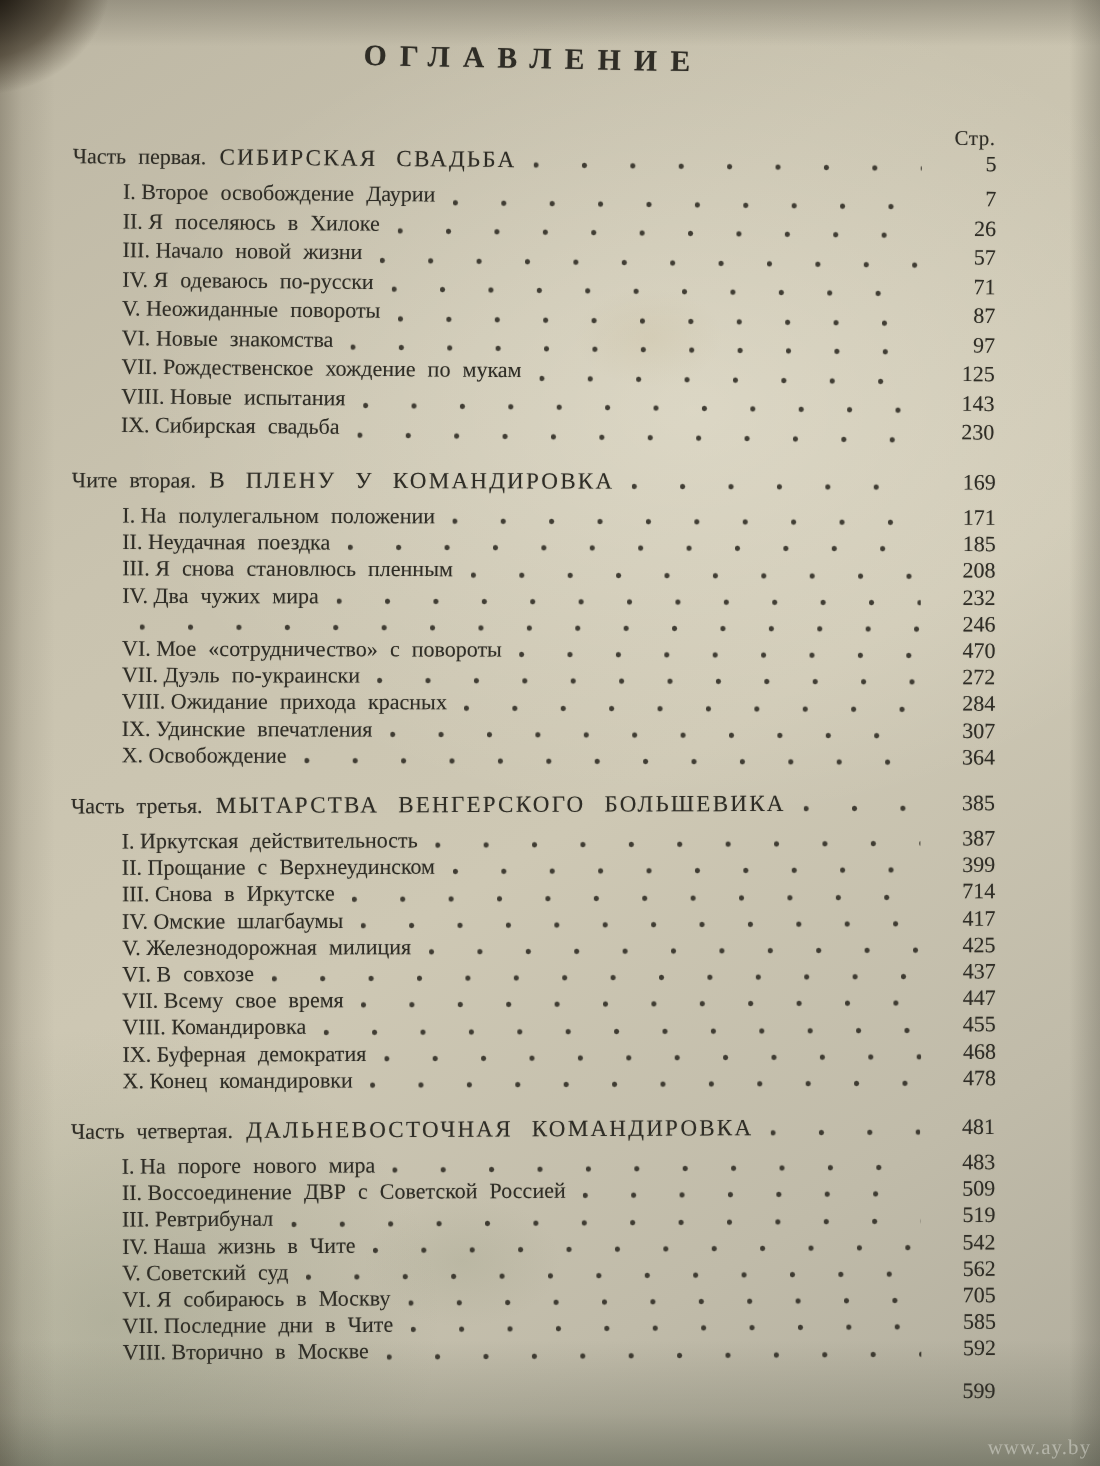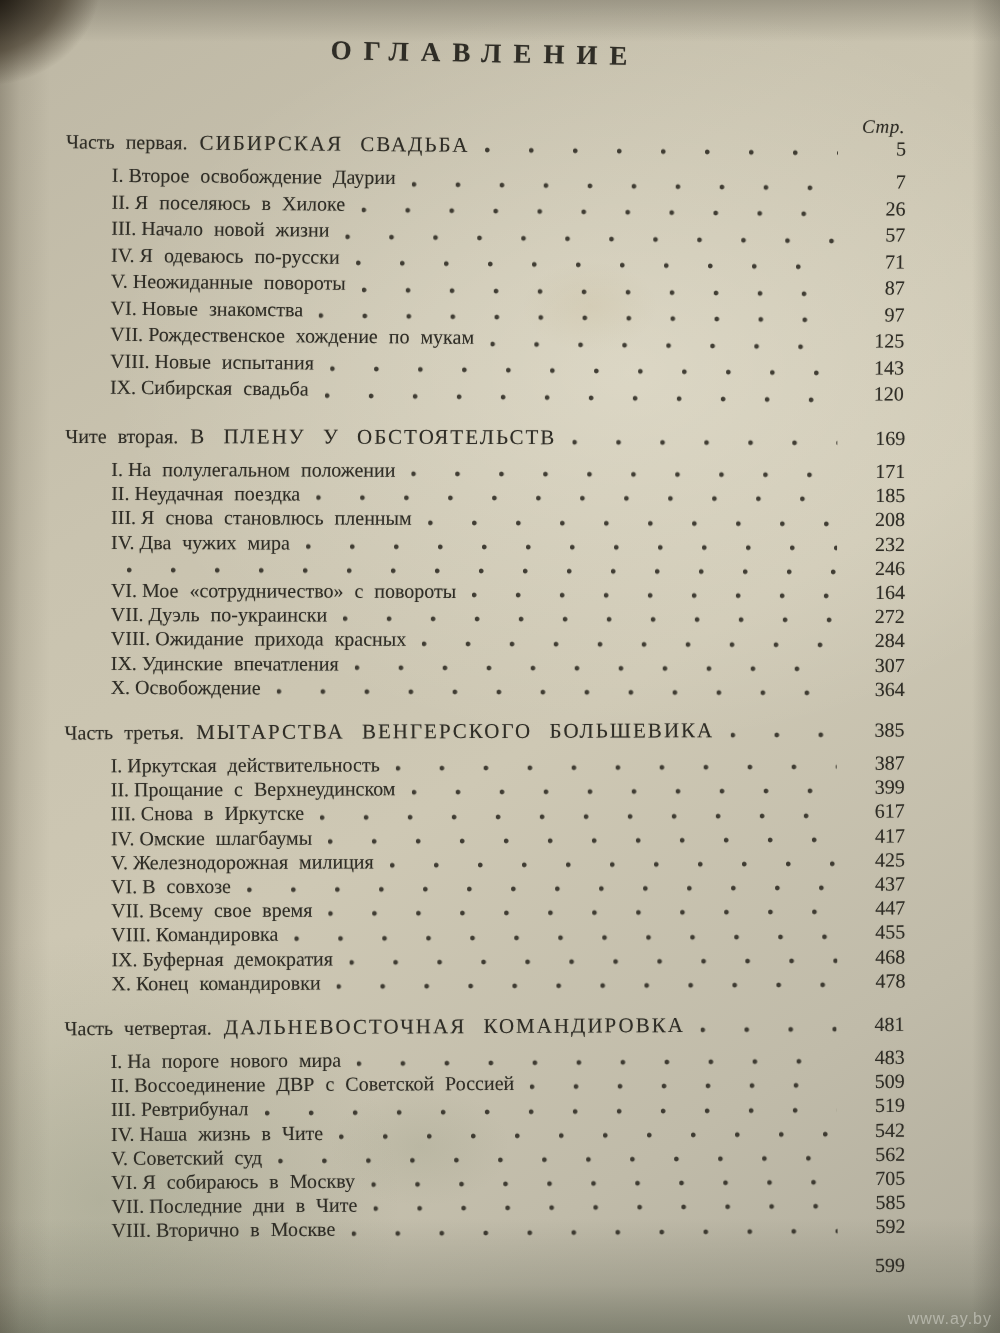"Стр." .col-header { font-style: italic -> none }
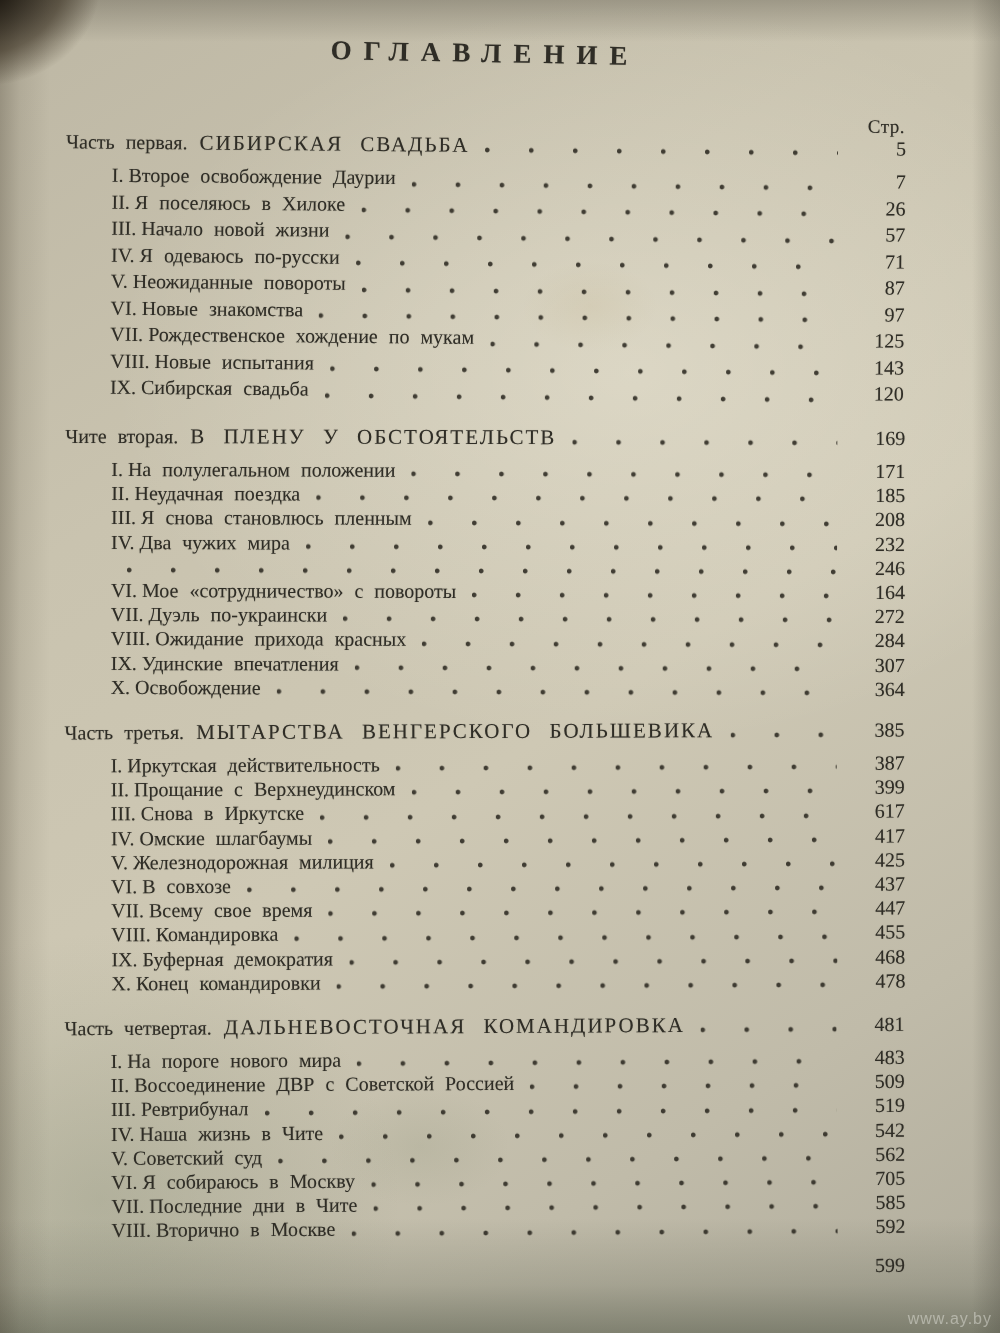"120" span.pagenum { text: 120 -> 230 }
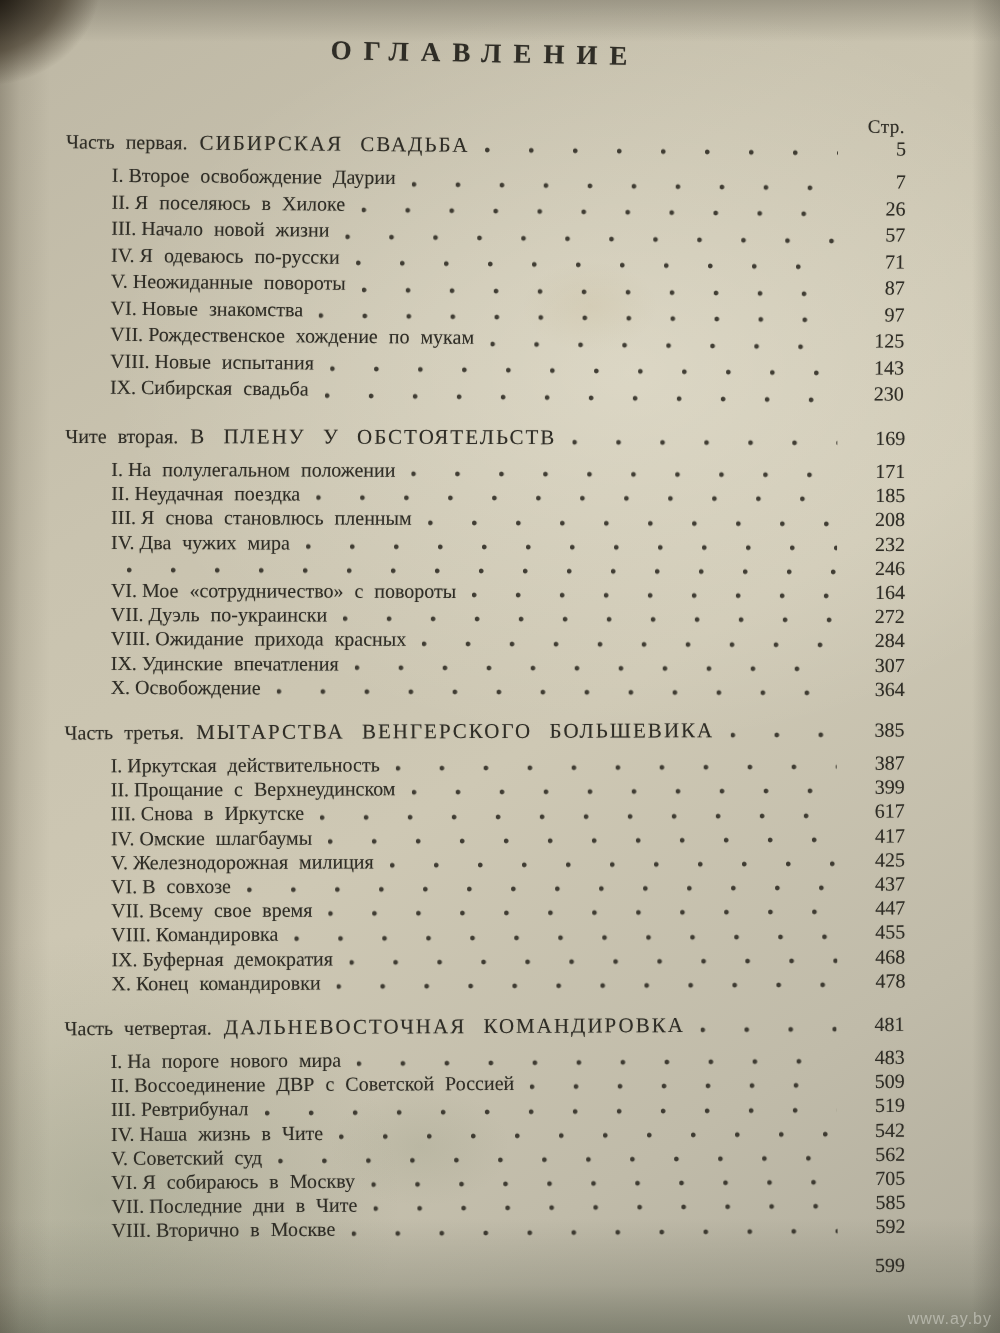"В ПЛЕНУ У ОБСТОЯТЕЛЬСТВ" span.part-caps { text: ОБСТОЯТЕЛЬСТВ -> КОМАНДИРОВКА }
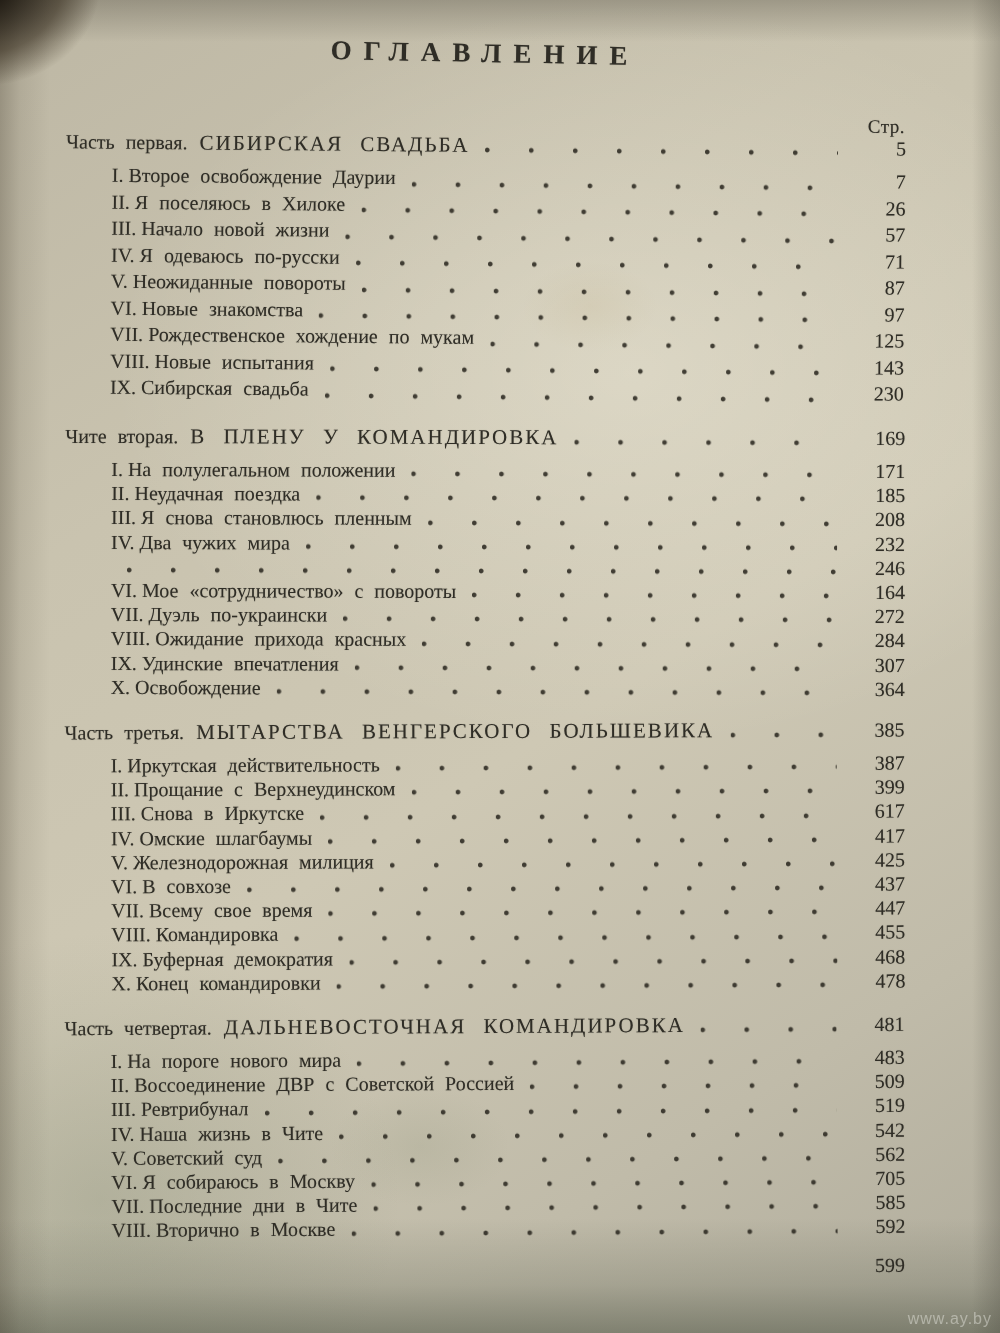"164" span.pagenum { text: 164 -> 470 }
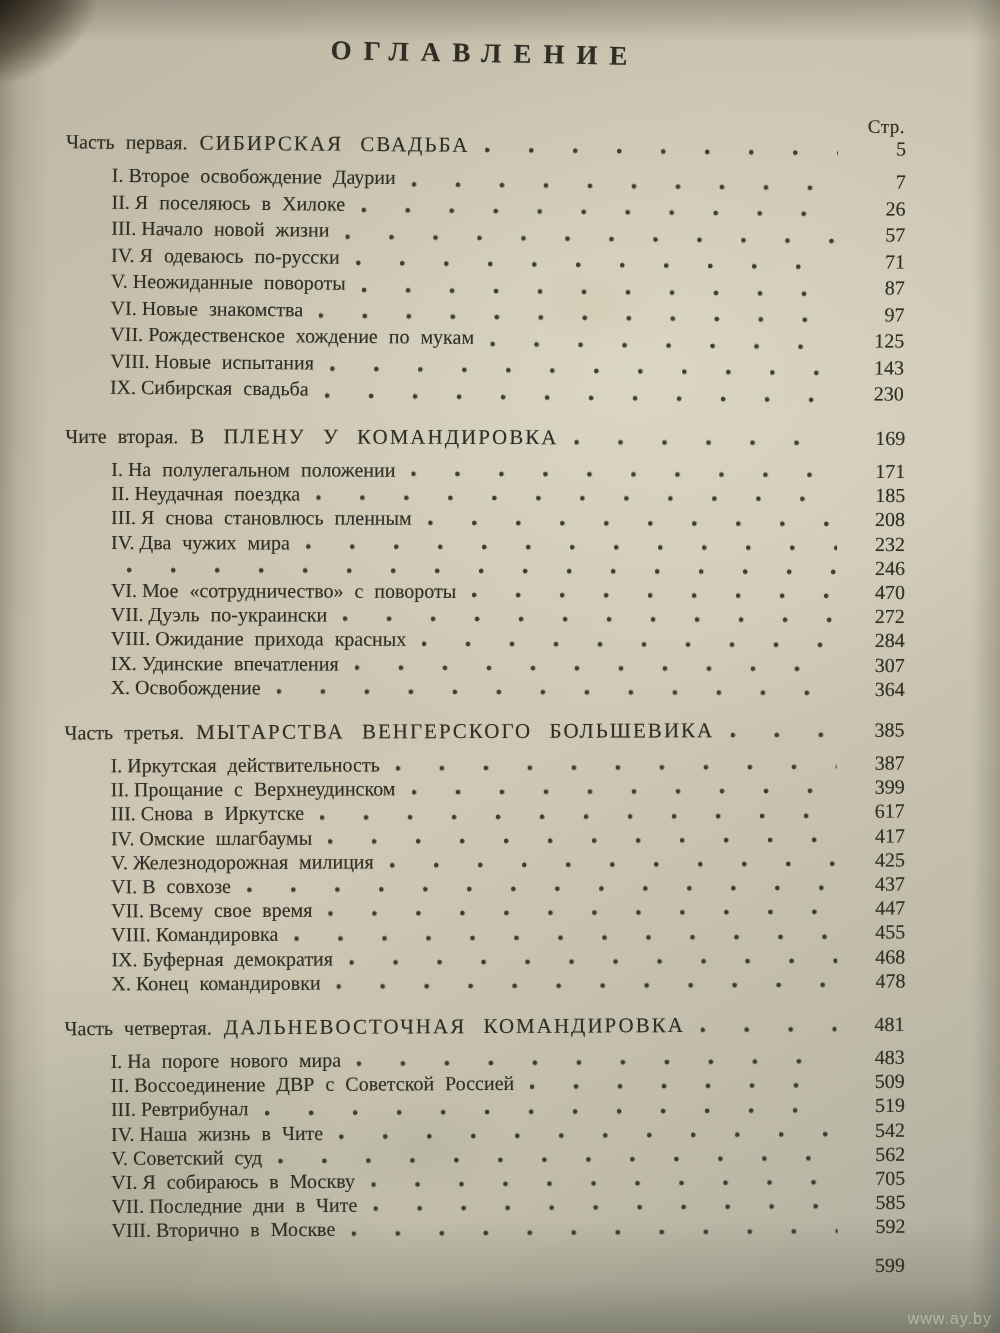"617" span.pagenum { text: 617 -> 714 }
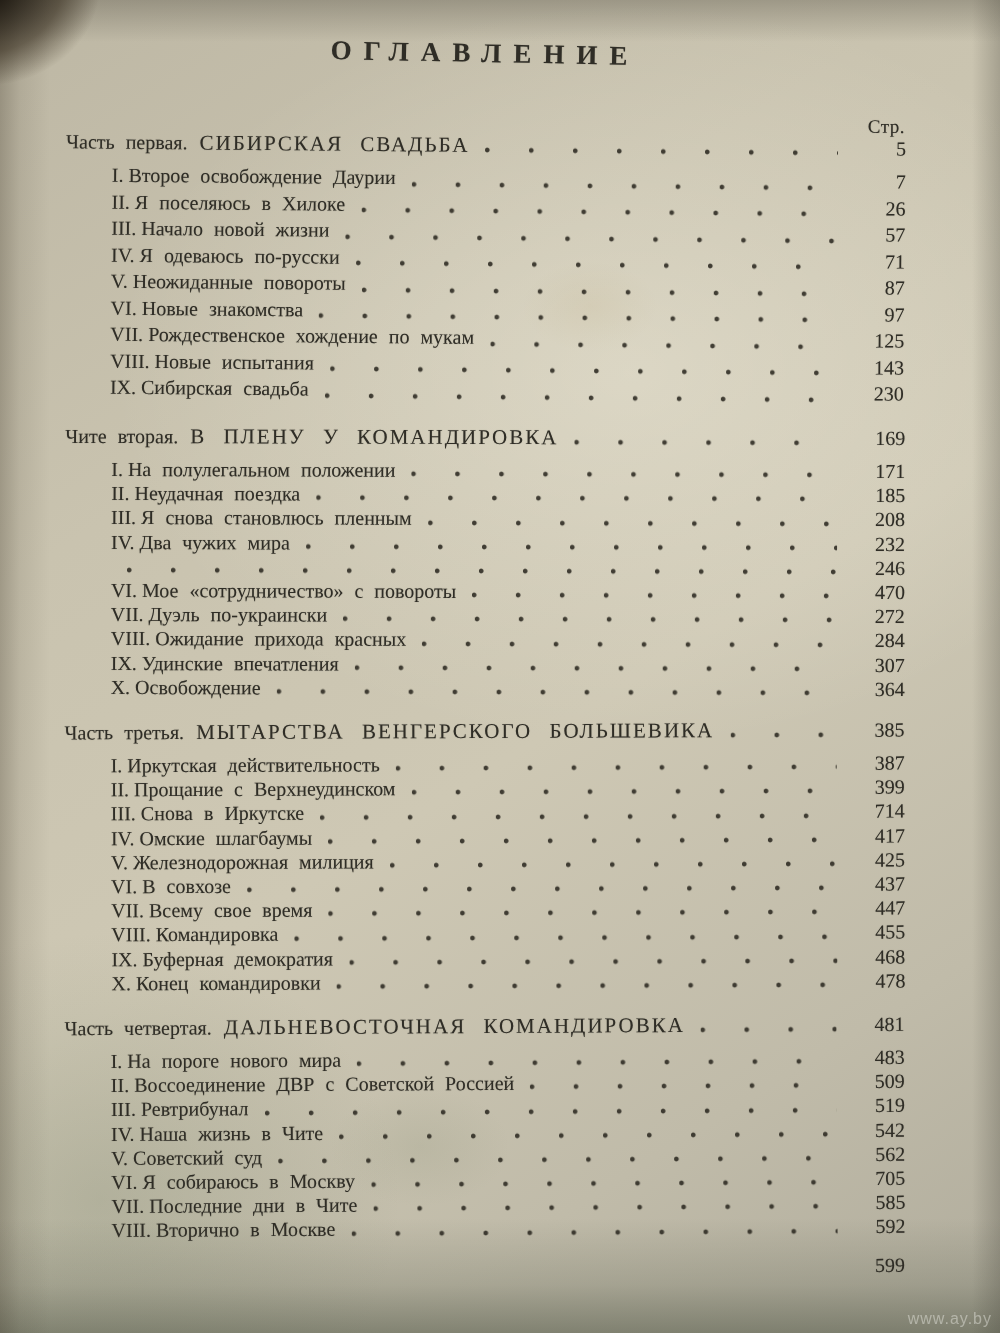"www.ay.by" .watermark { font-family: Liberation Sans, sans-serif -> Liberation Serif, serif; font-size: 16px -> 19px }
